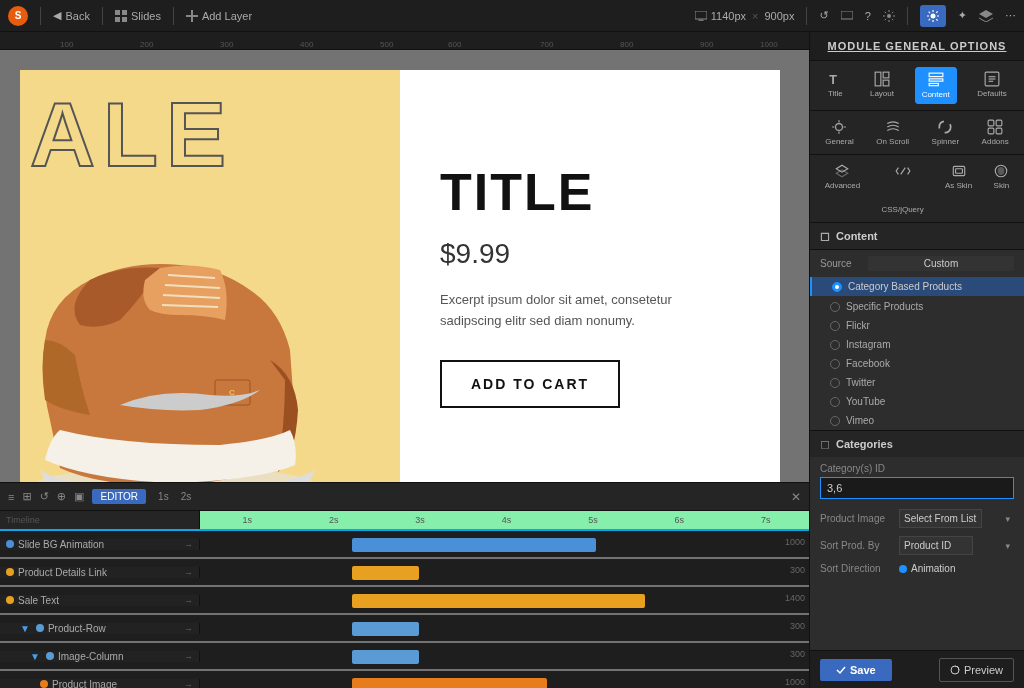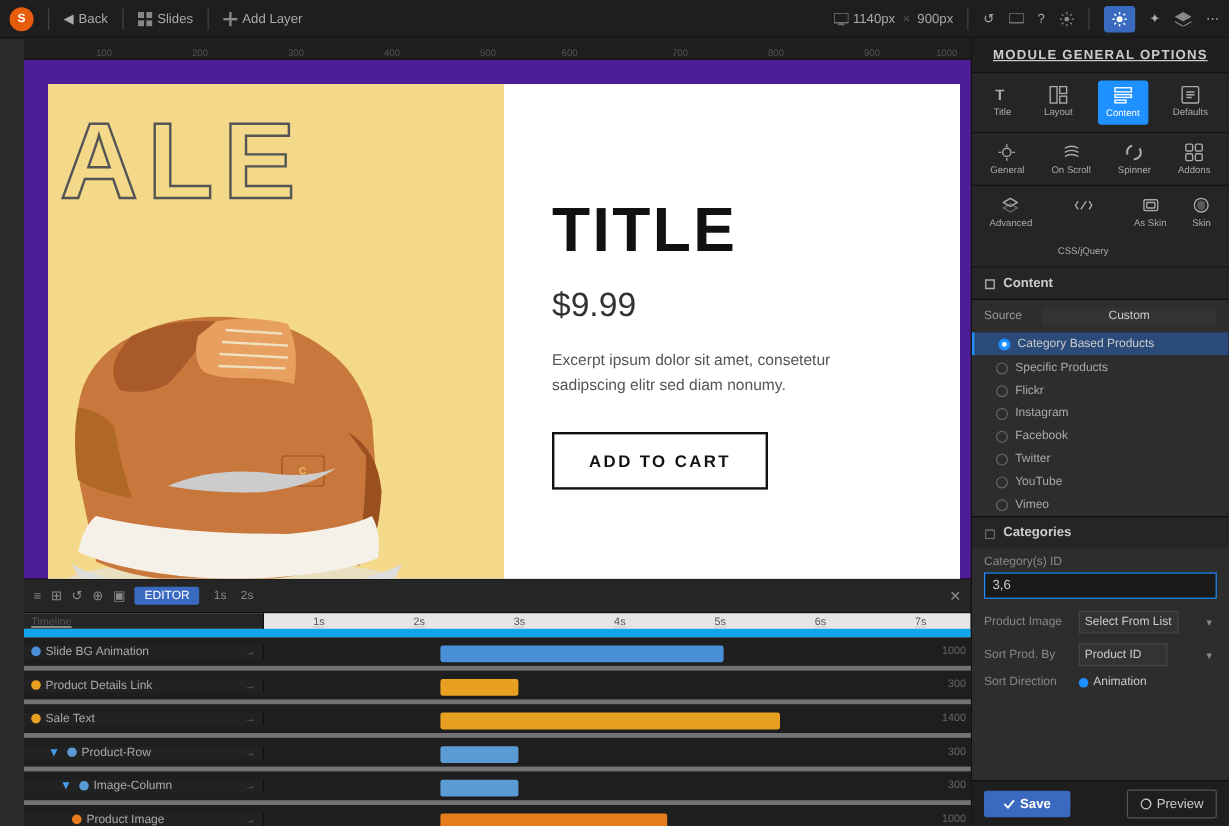"100" .main-area { padding-left: 20px -> none }
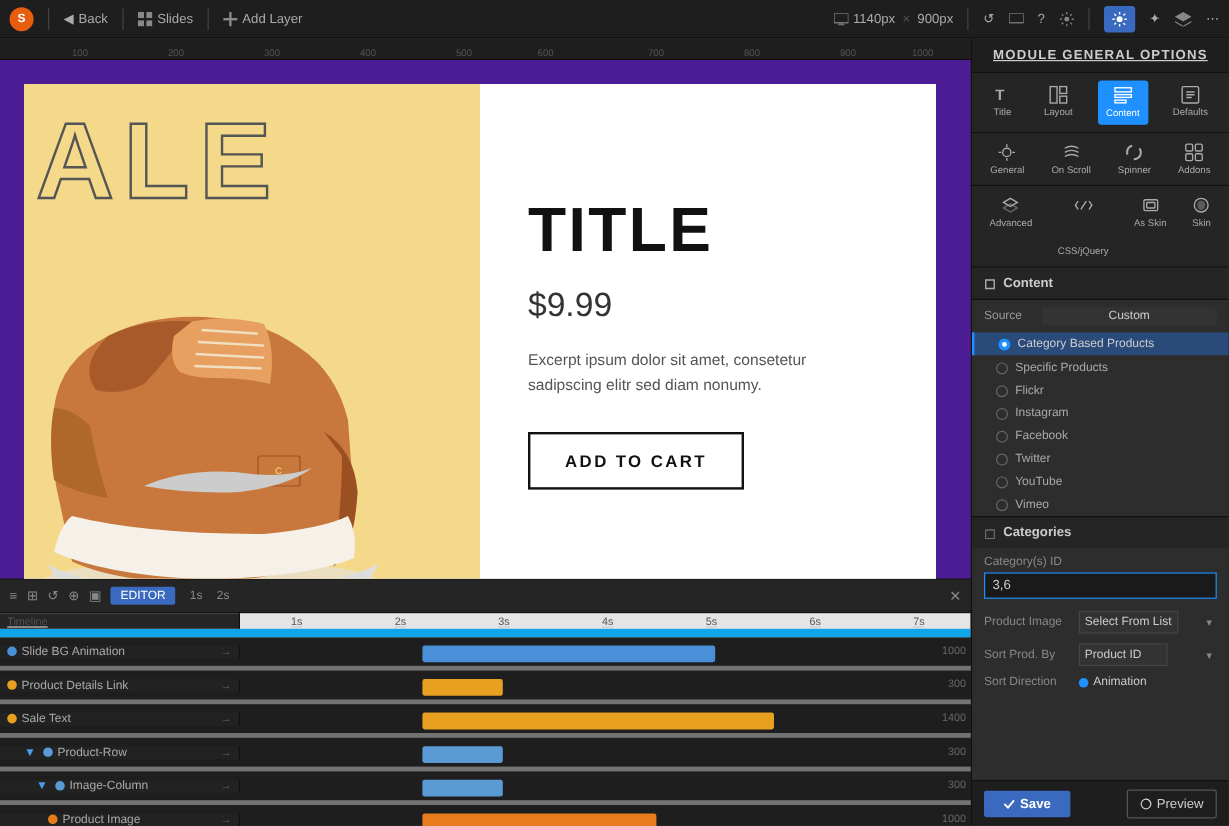"ALE" .canvas-wrapper { background: #4c1d95 -> #737373 }
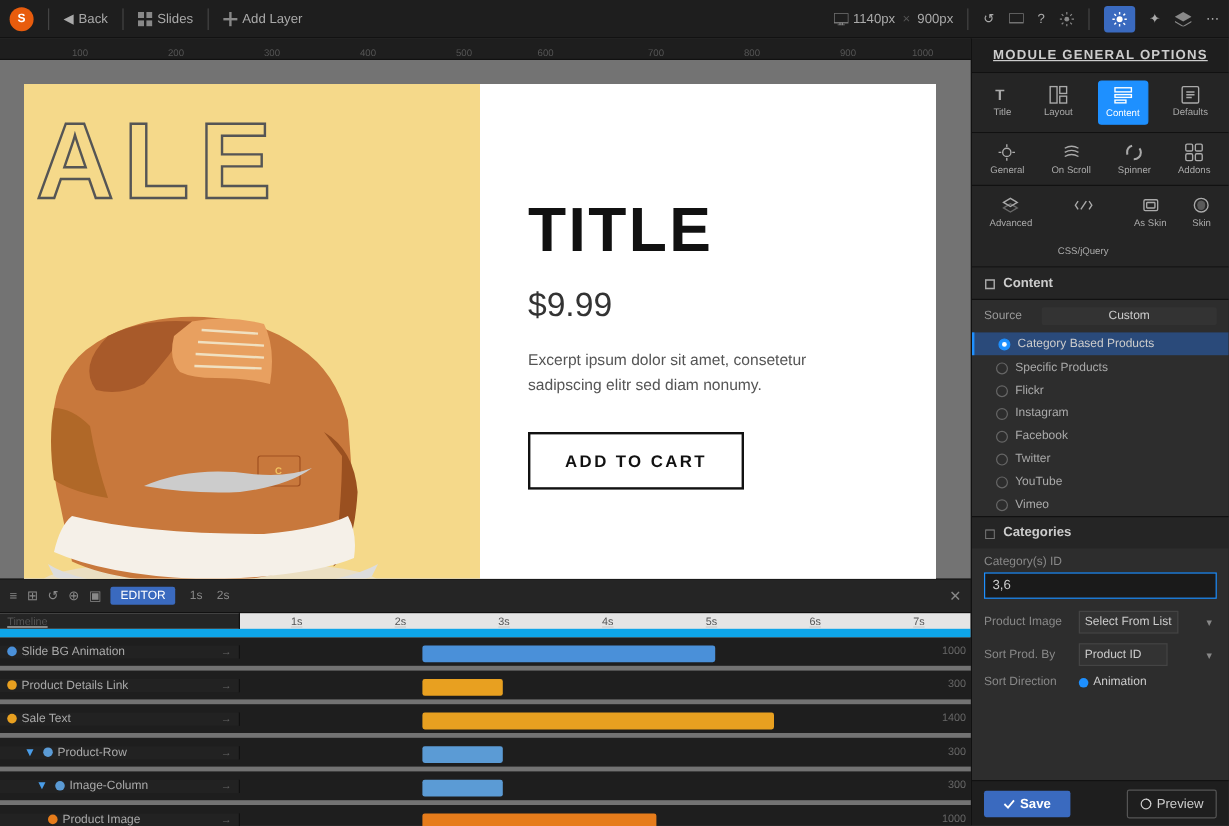"Timeline" .timeline-header { background: #e5e5e5 -> #86efac; border-bottom: 7px solid #0ea5e9 -> 2px solid #0ea5e9; text-decoration: underline -> none }
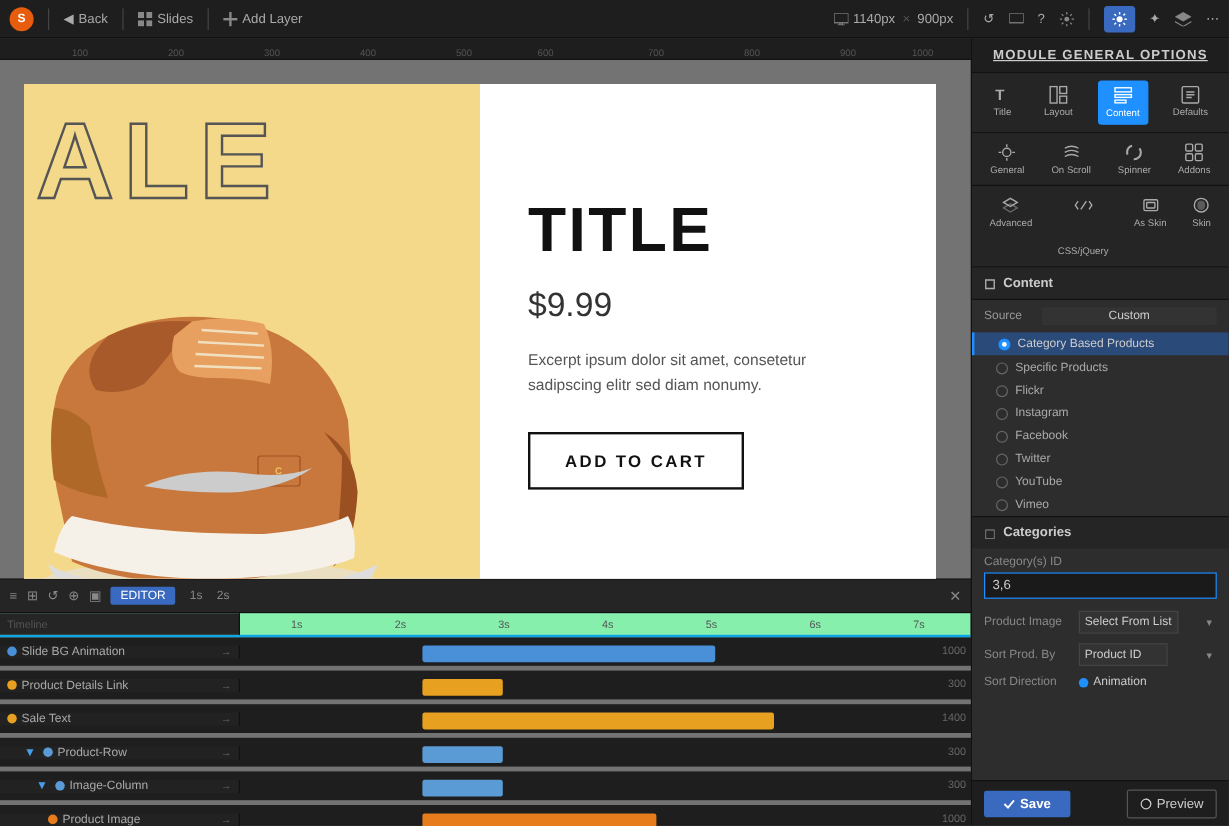"Slide BG Animation" .tl-row { border-bottom: 4px solid #737373 -> 2px solid #737373 }
